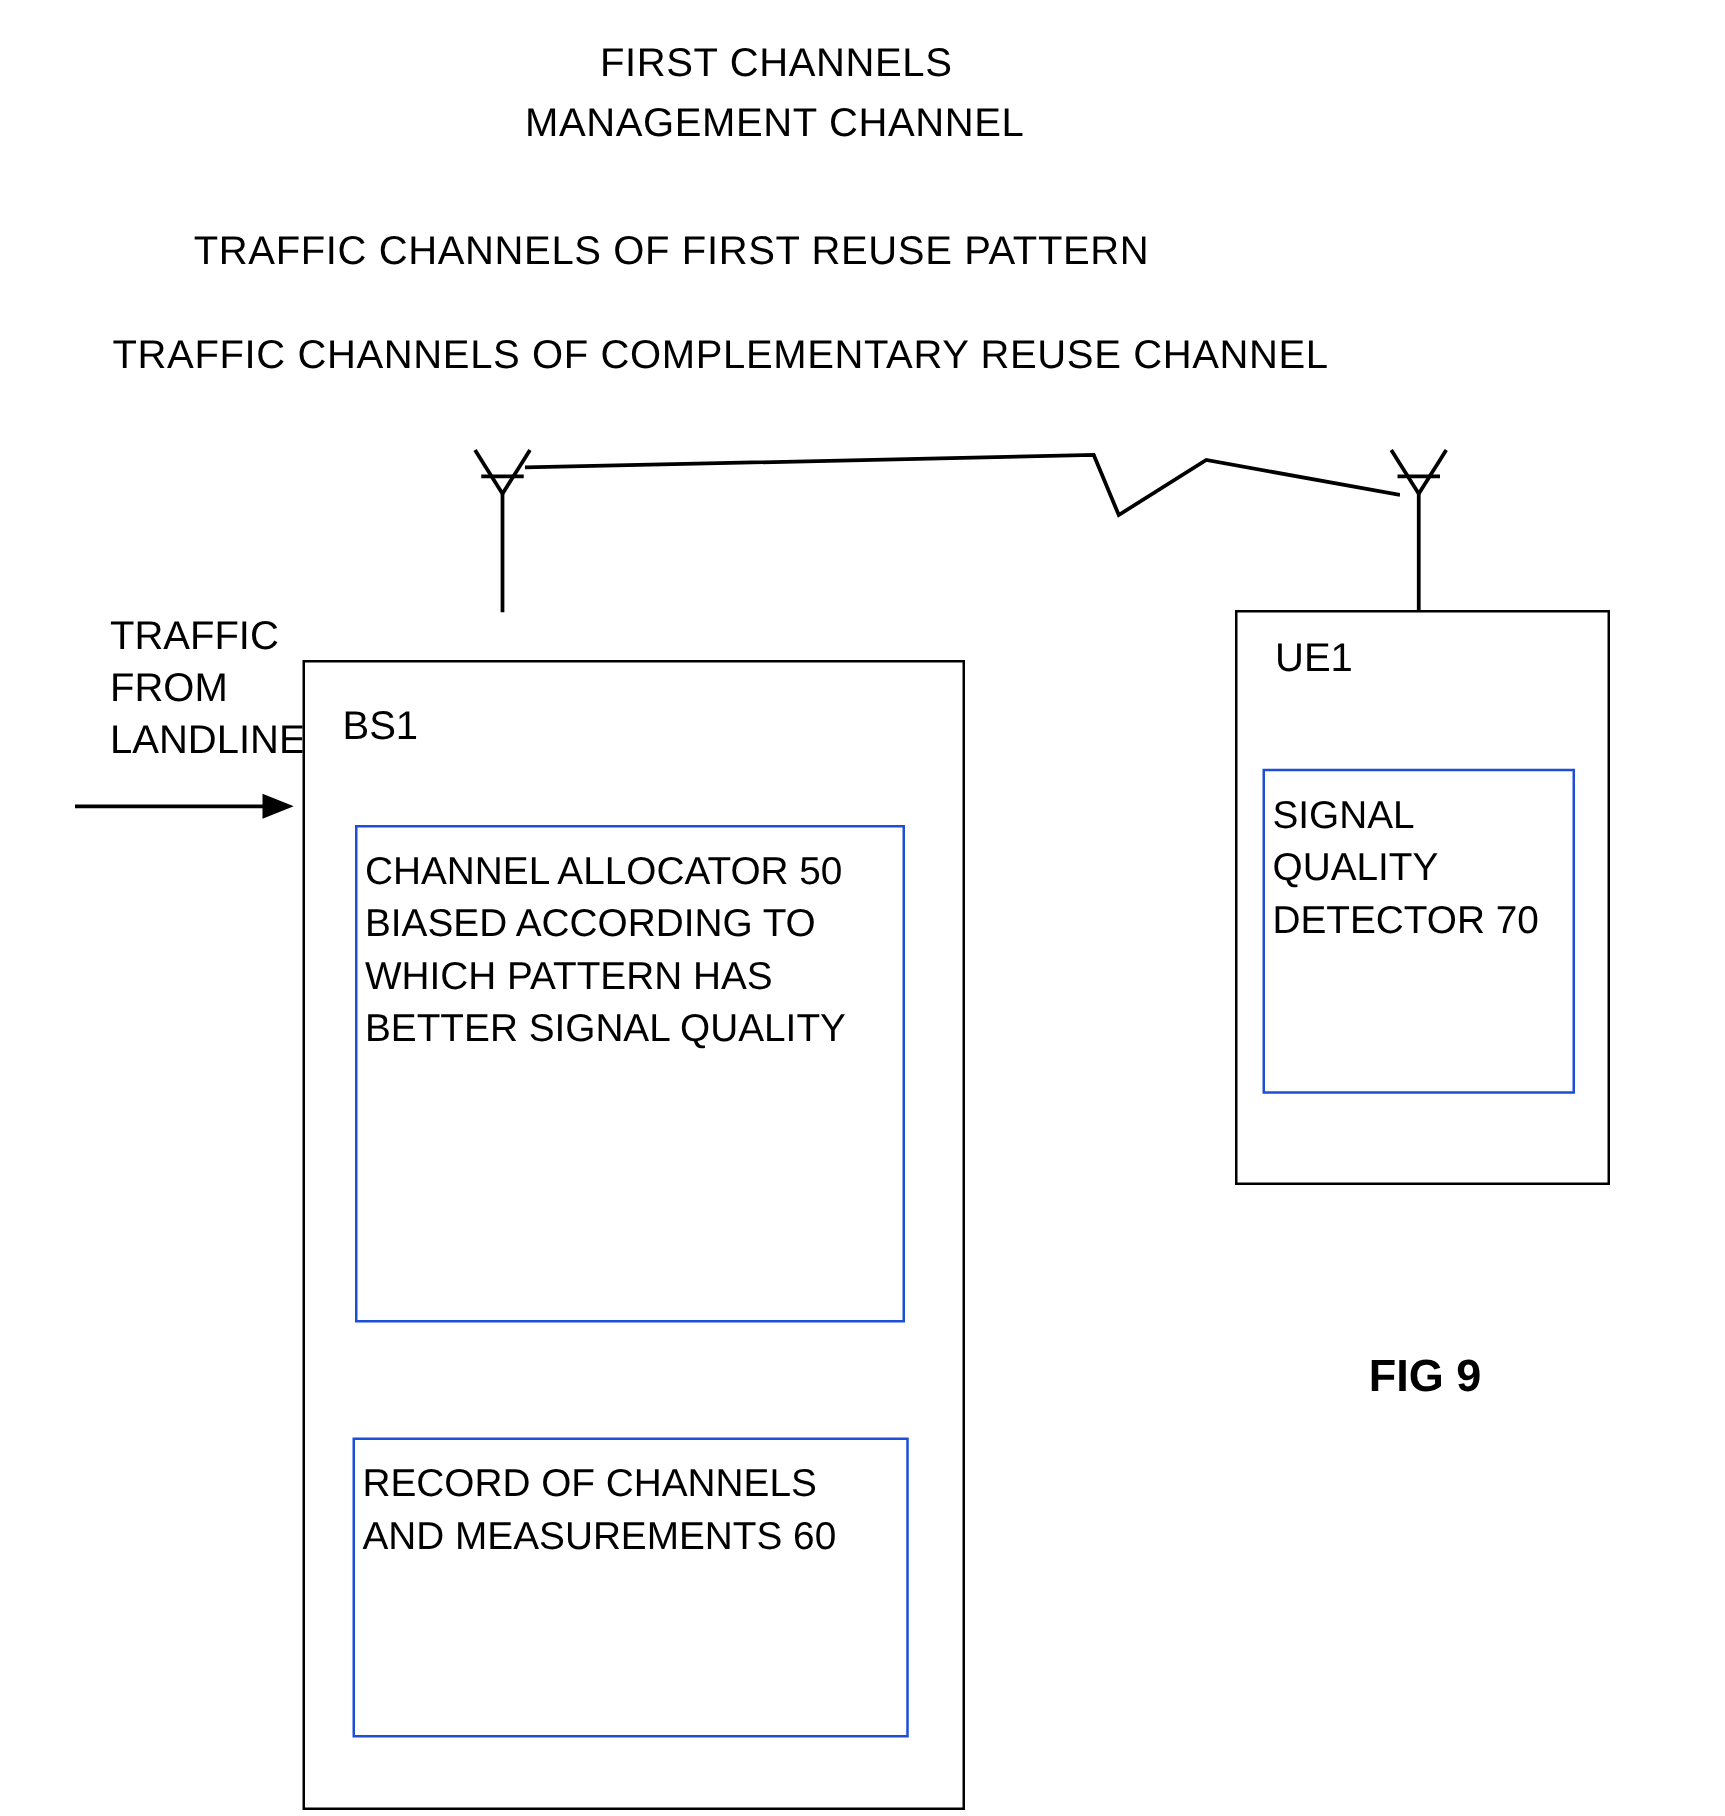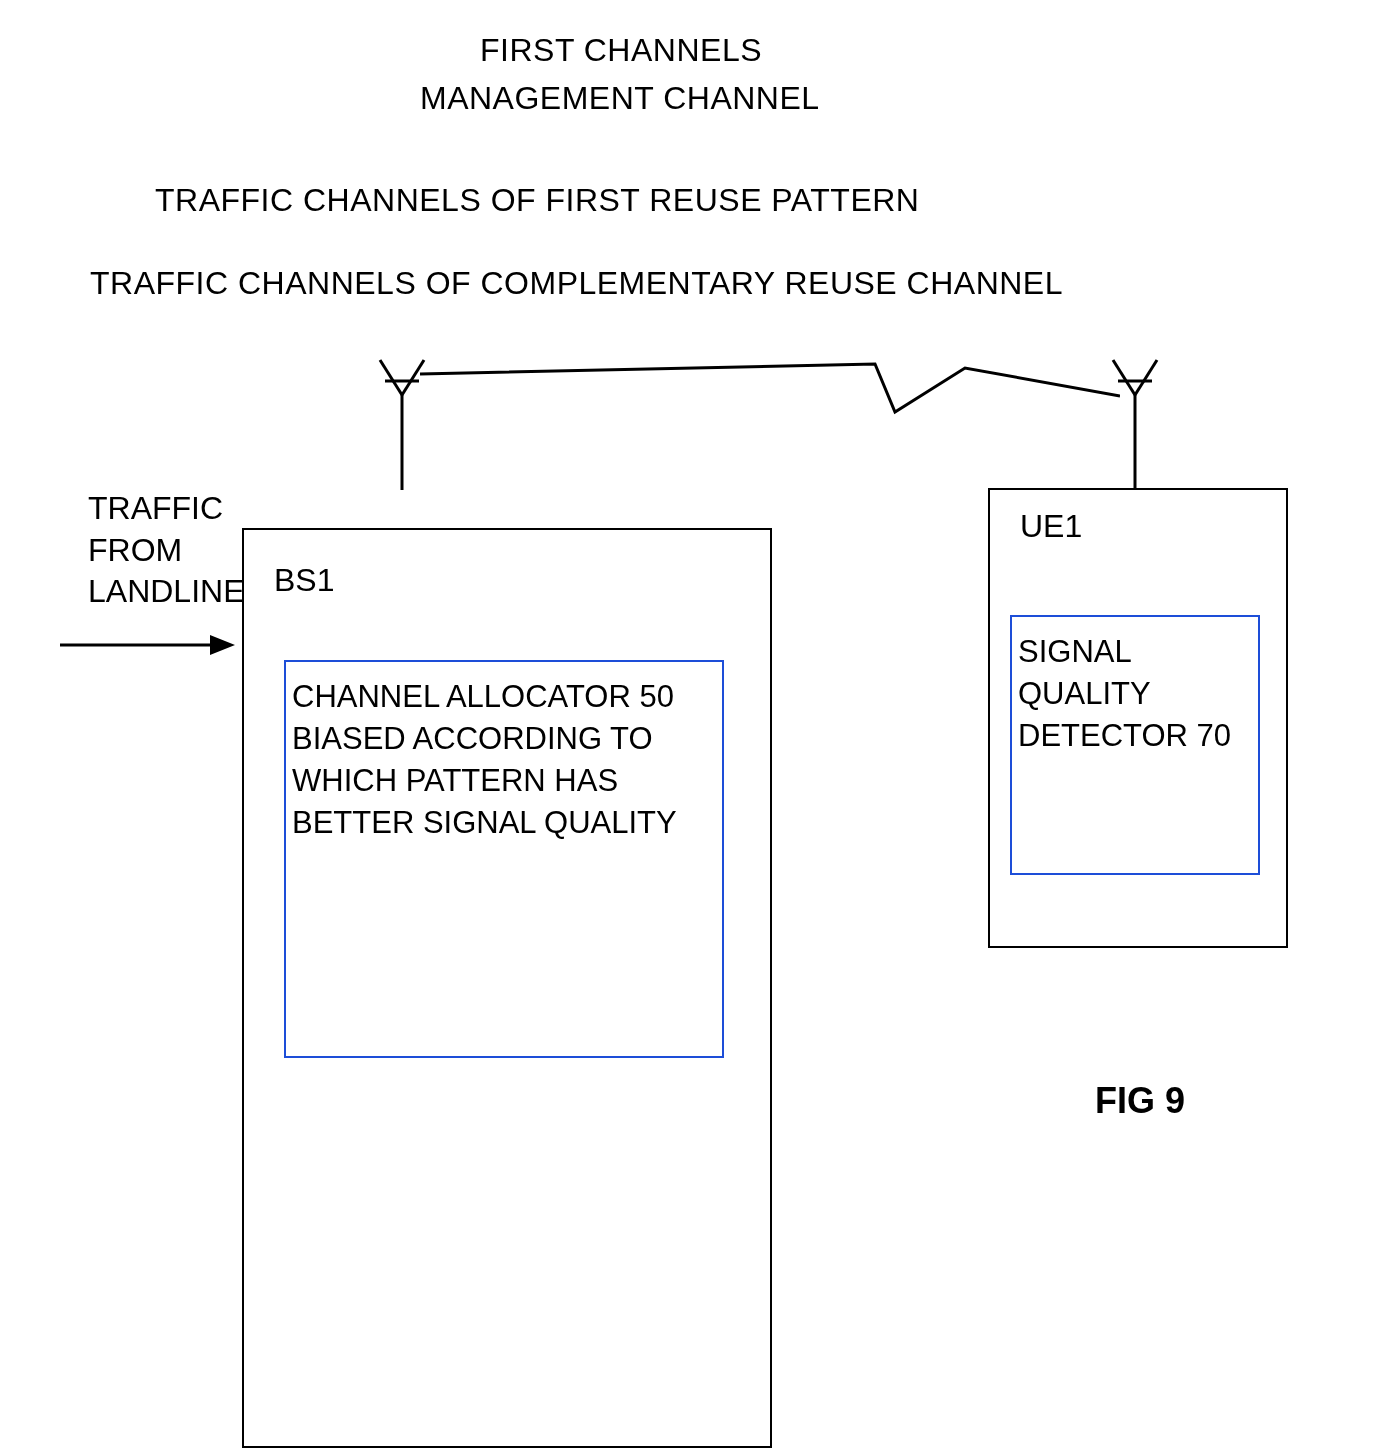"RECORD OF CHANNELS AND MEASUREMENTS" div.inner-box { html: none -> <div> <span>RECORD OF CHANNELS AND MEASUREMENTS 60</span> </div> }
